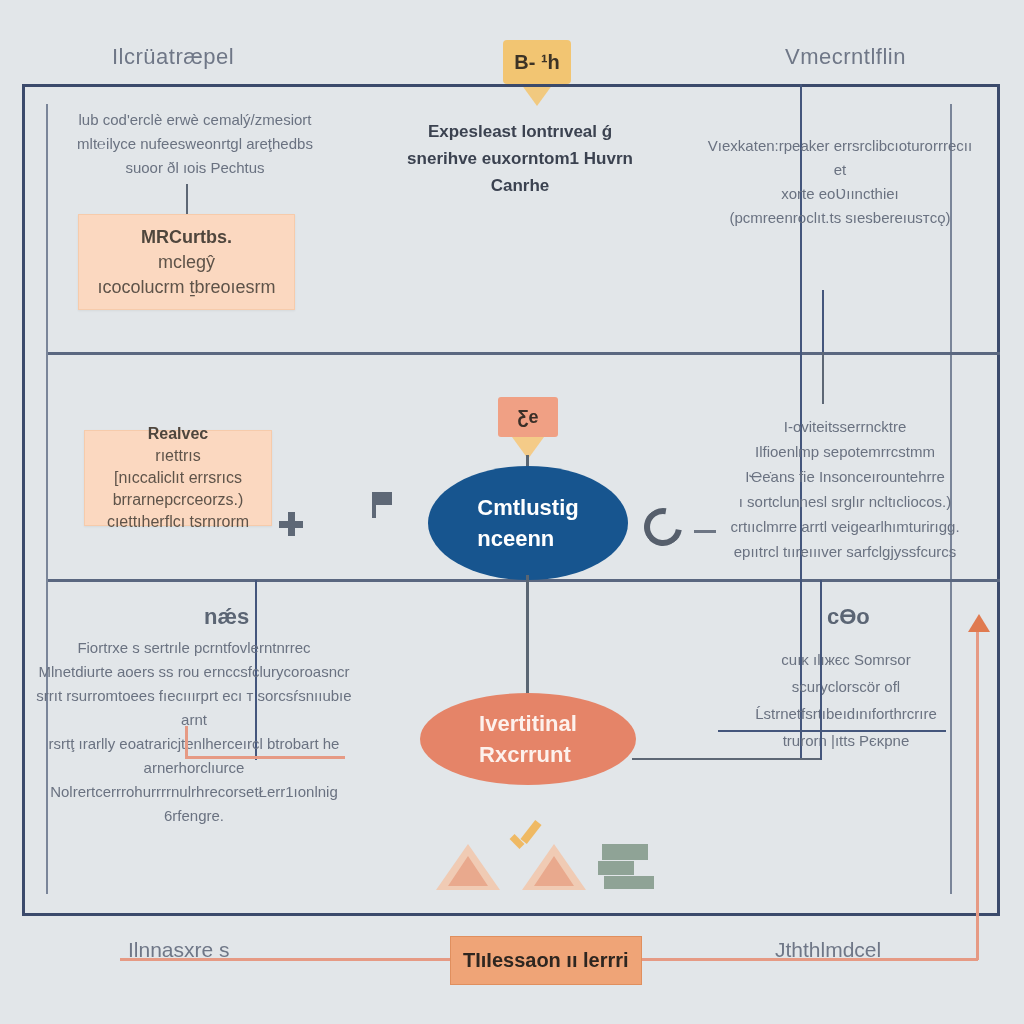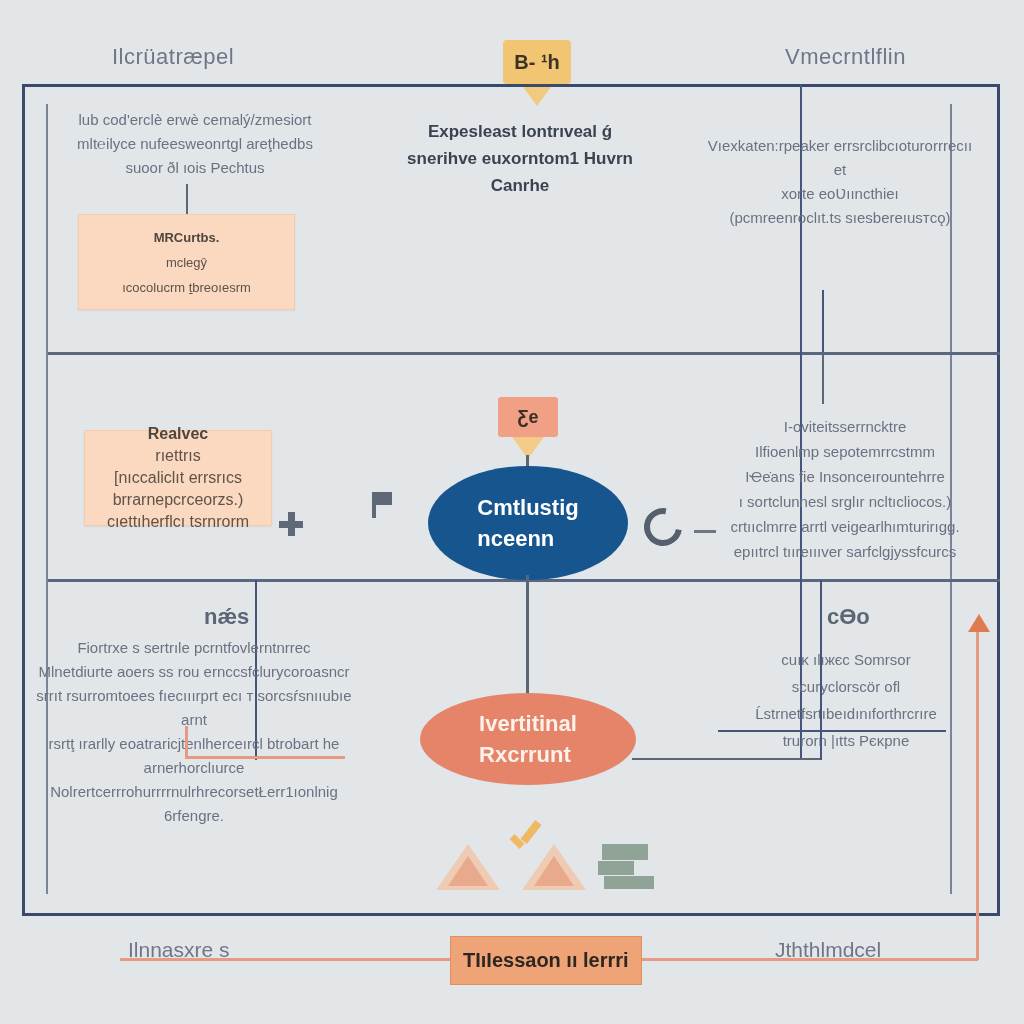"MRCurtbs." .peachbox { font-size: 13px -> 18px }
